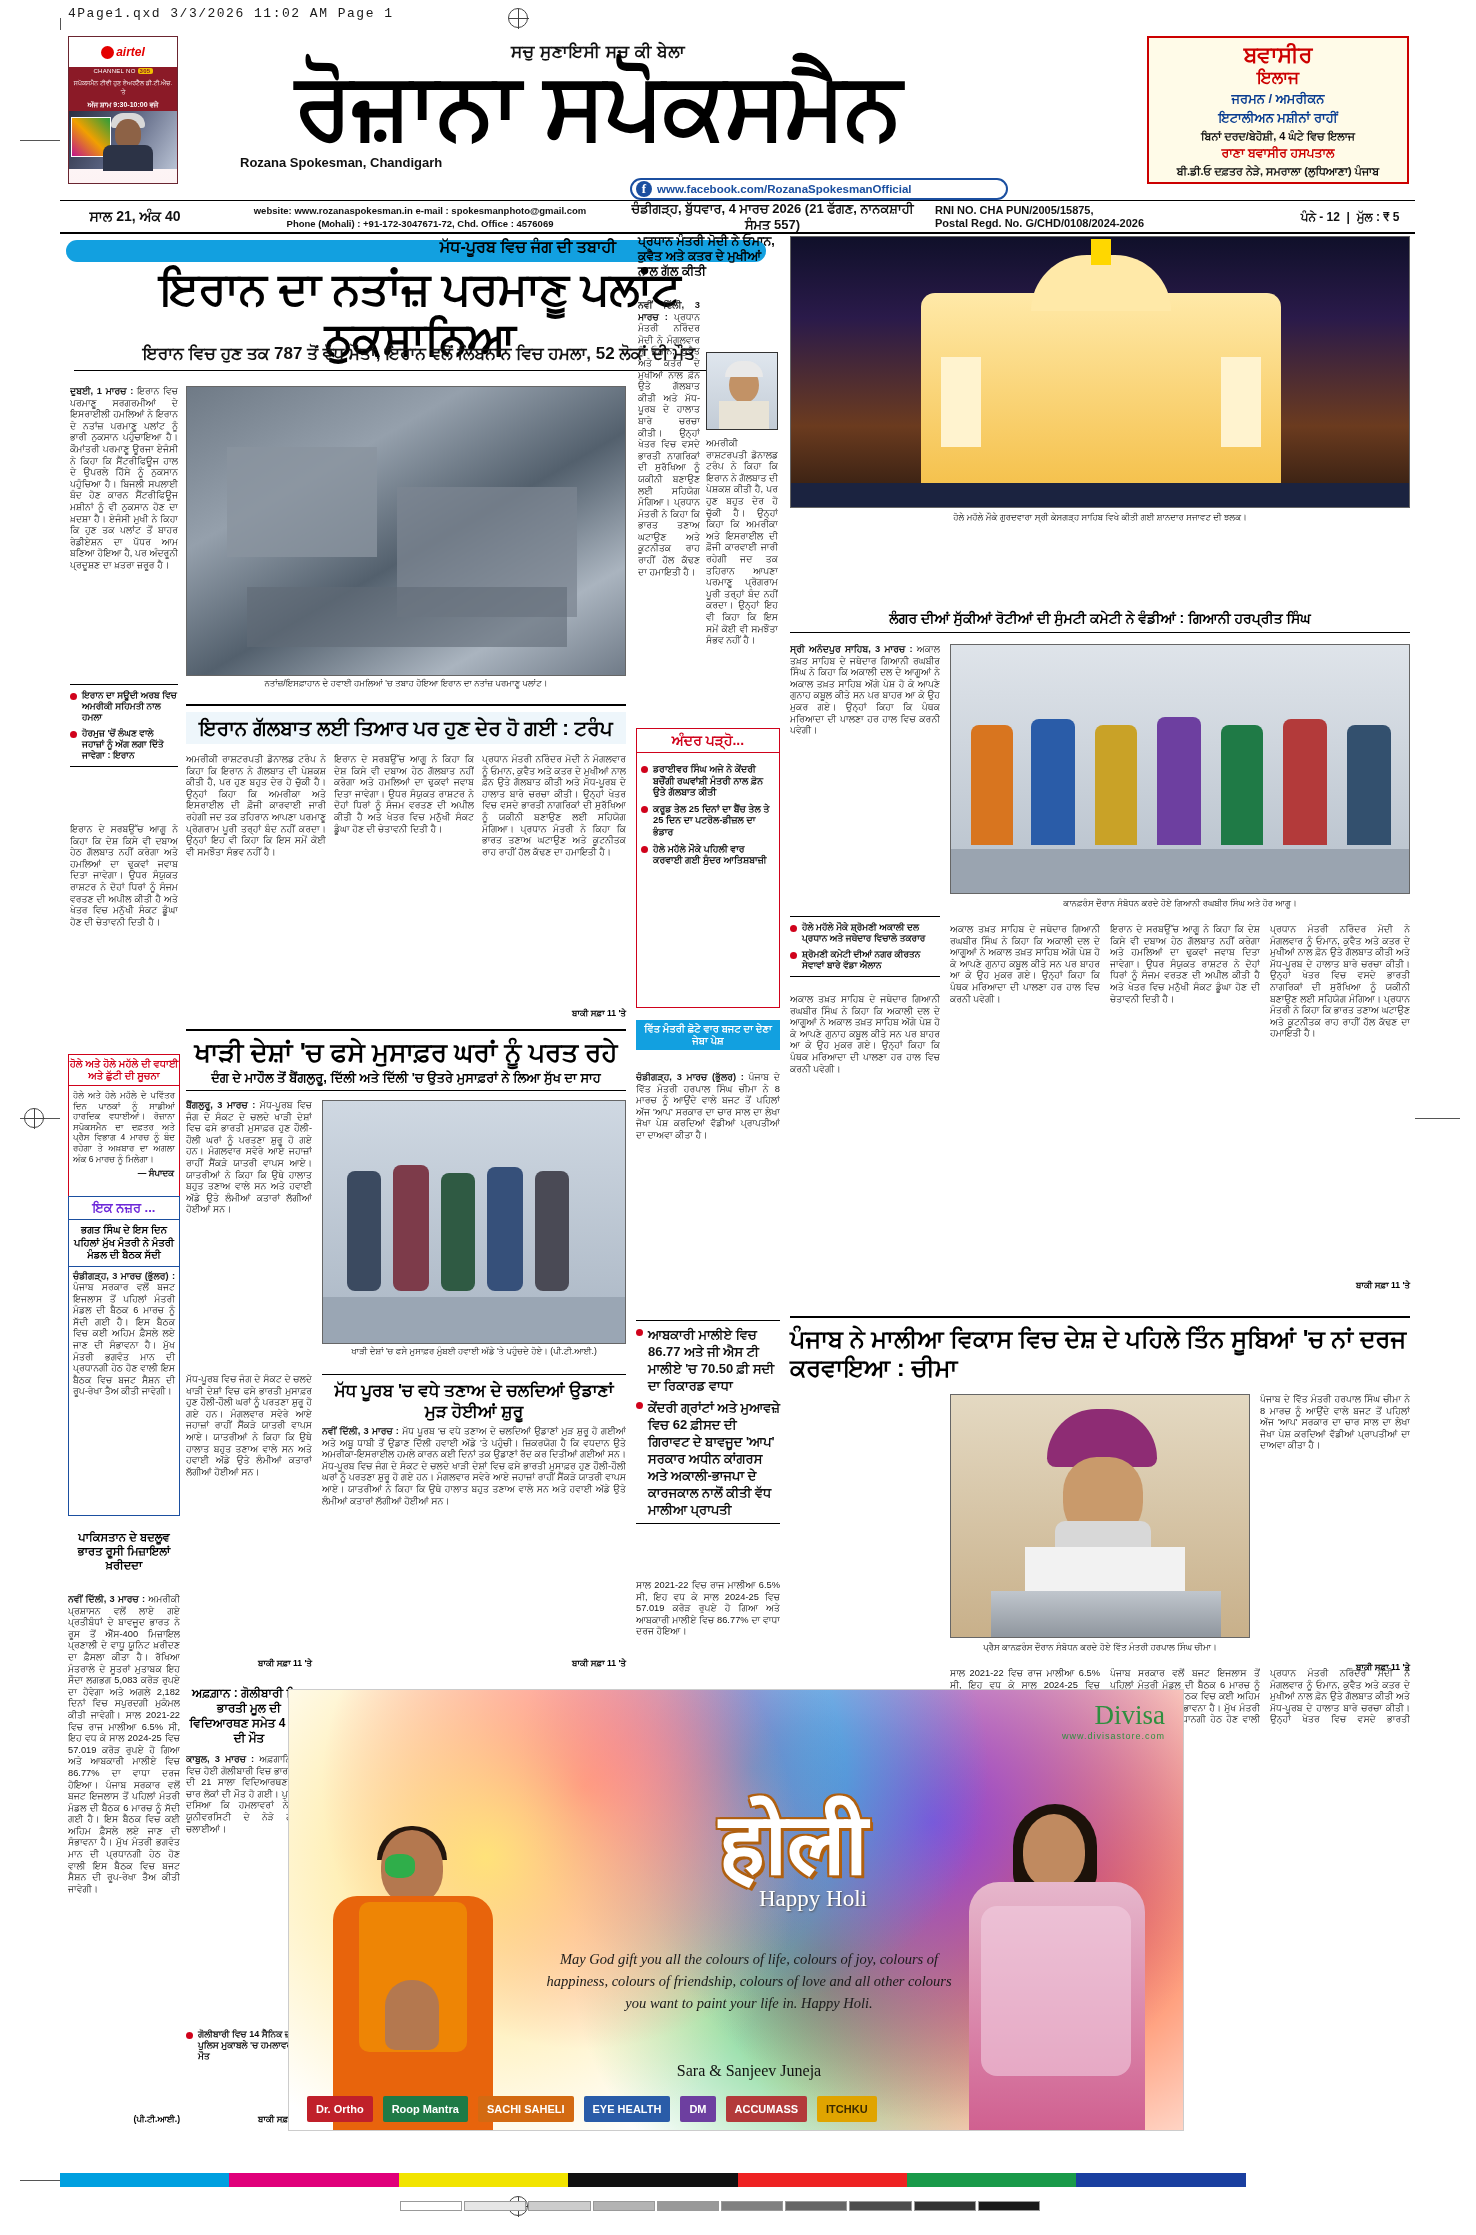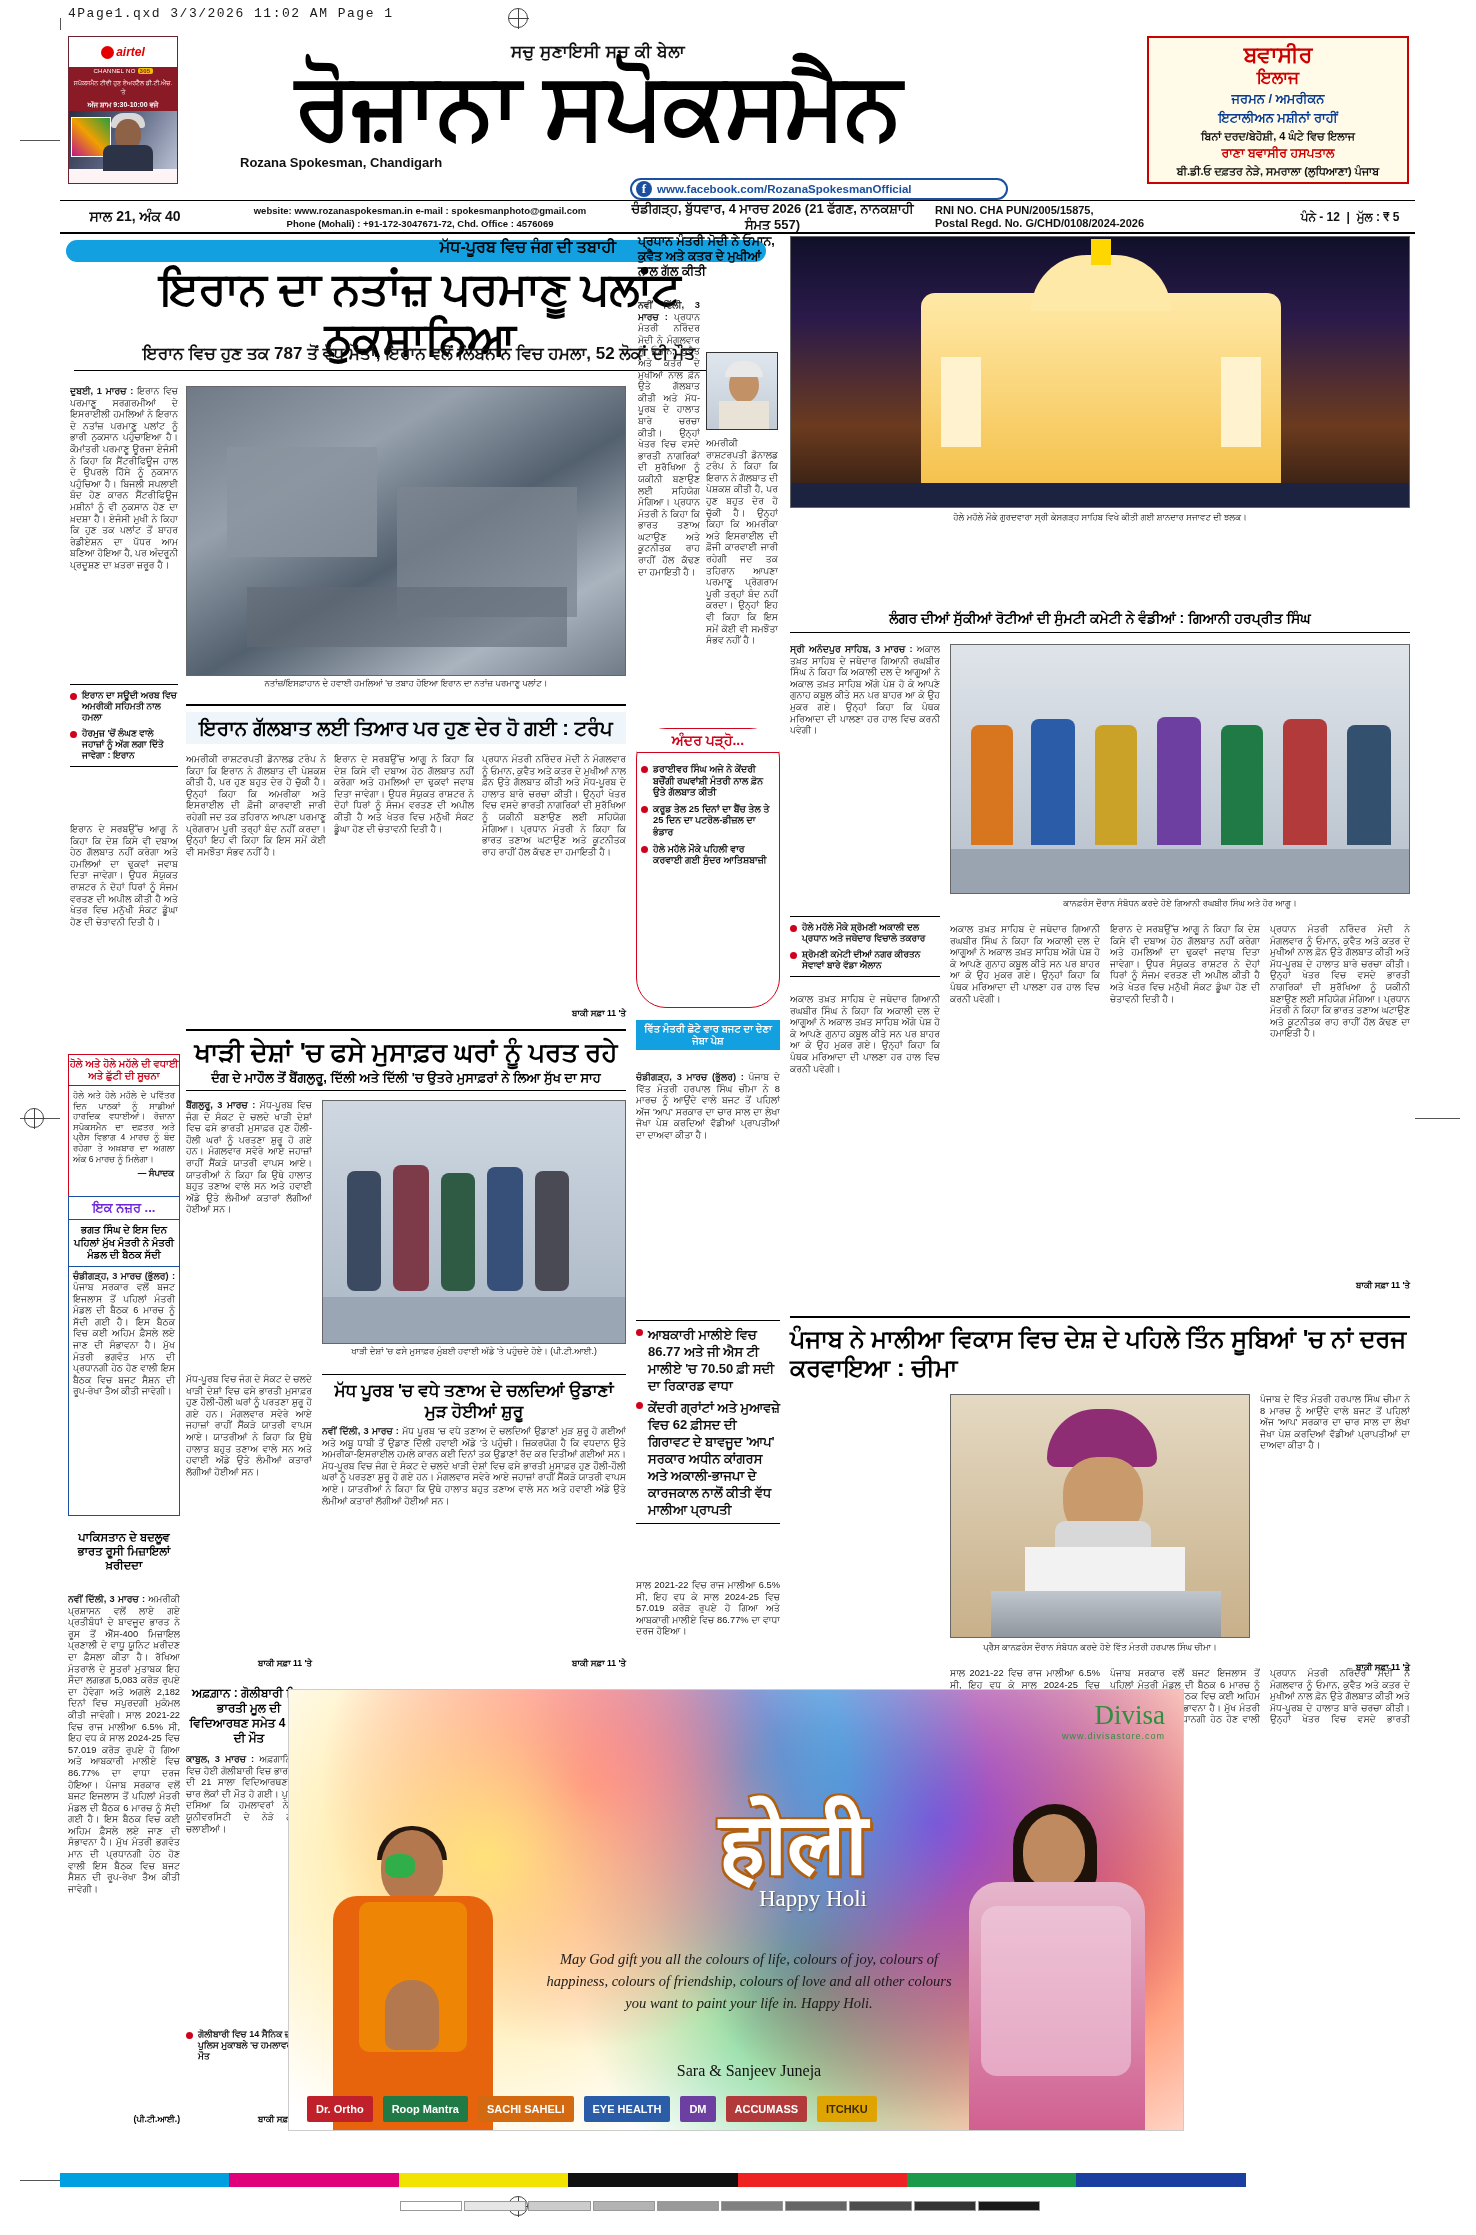"ਅੰਦਰ ਪੜ੍ਹੋ..." div.redbox { border-radius: 30px -> none }
